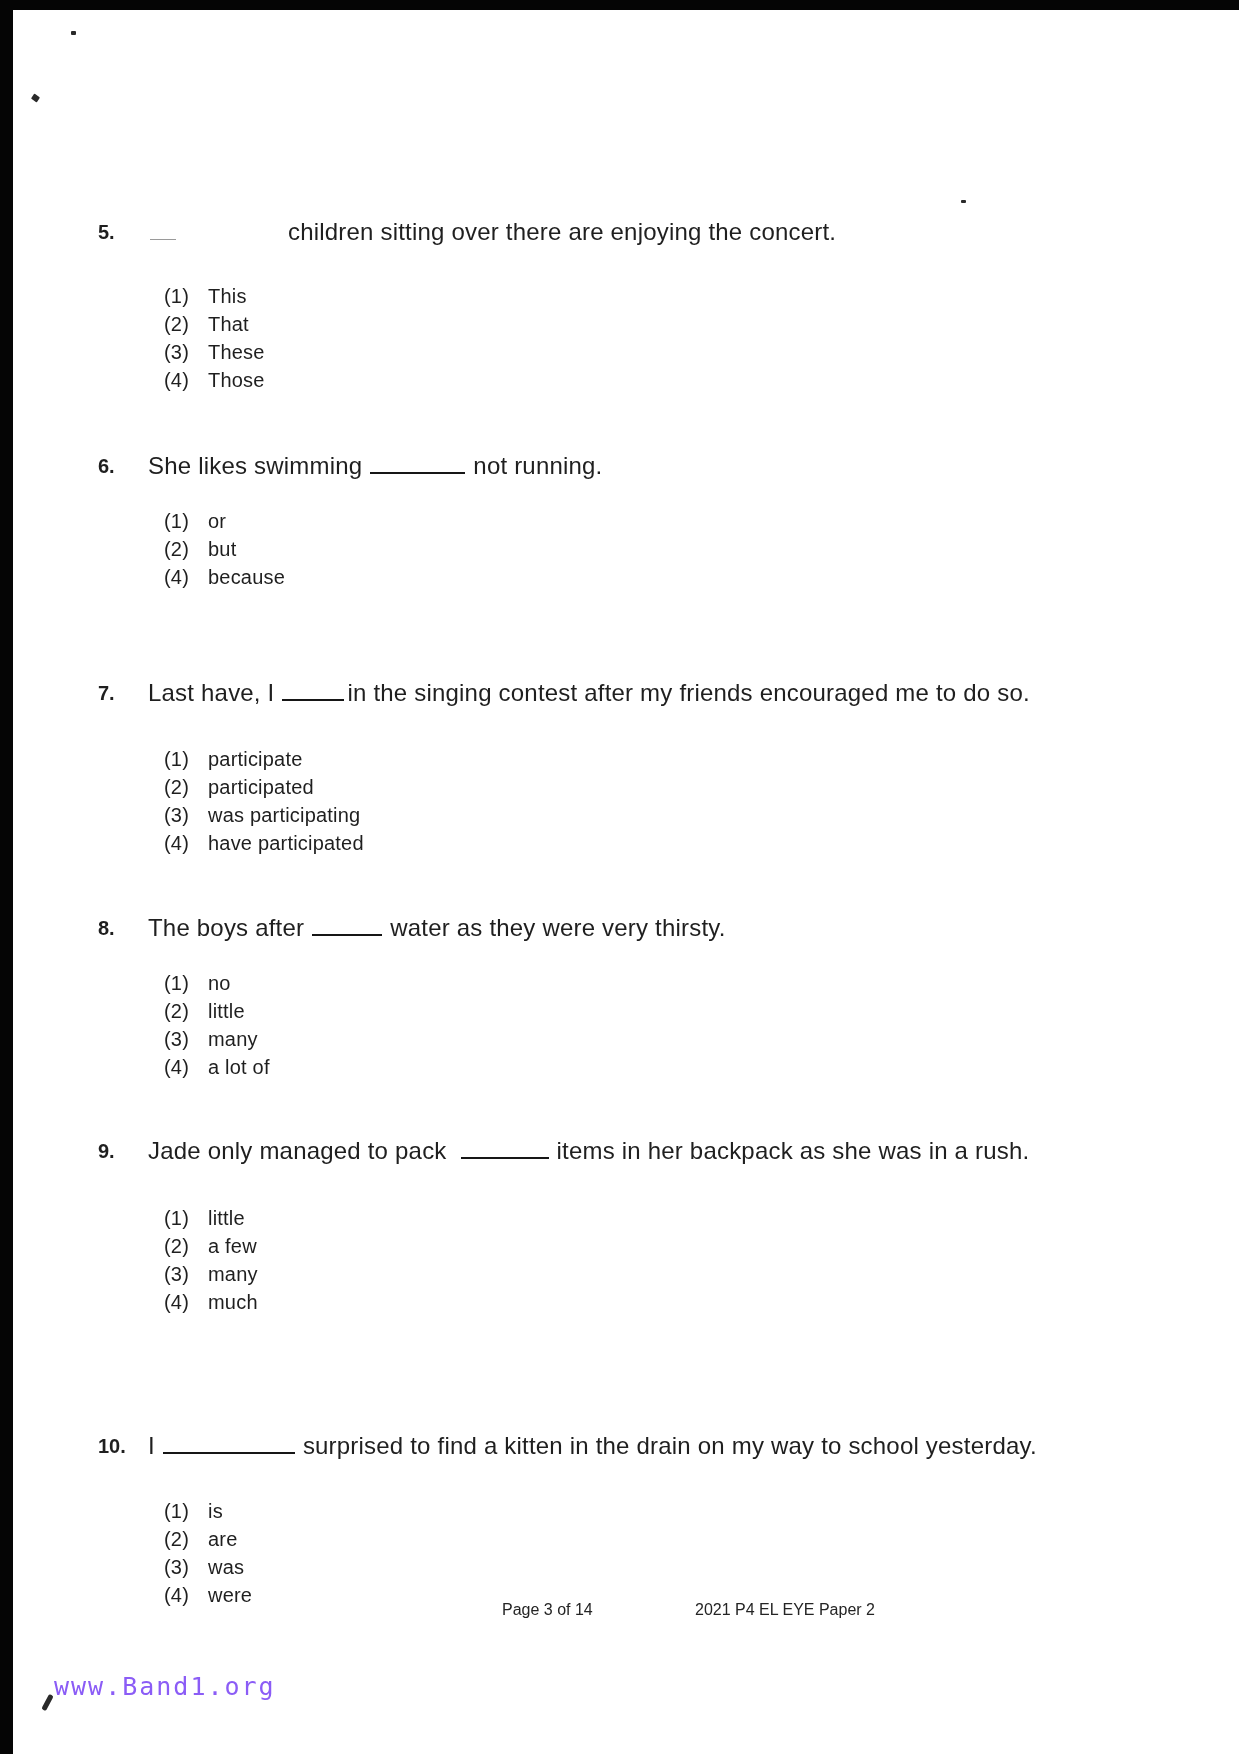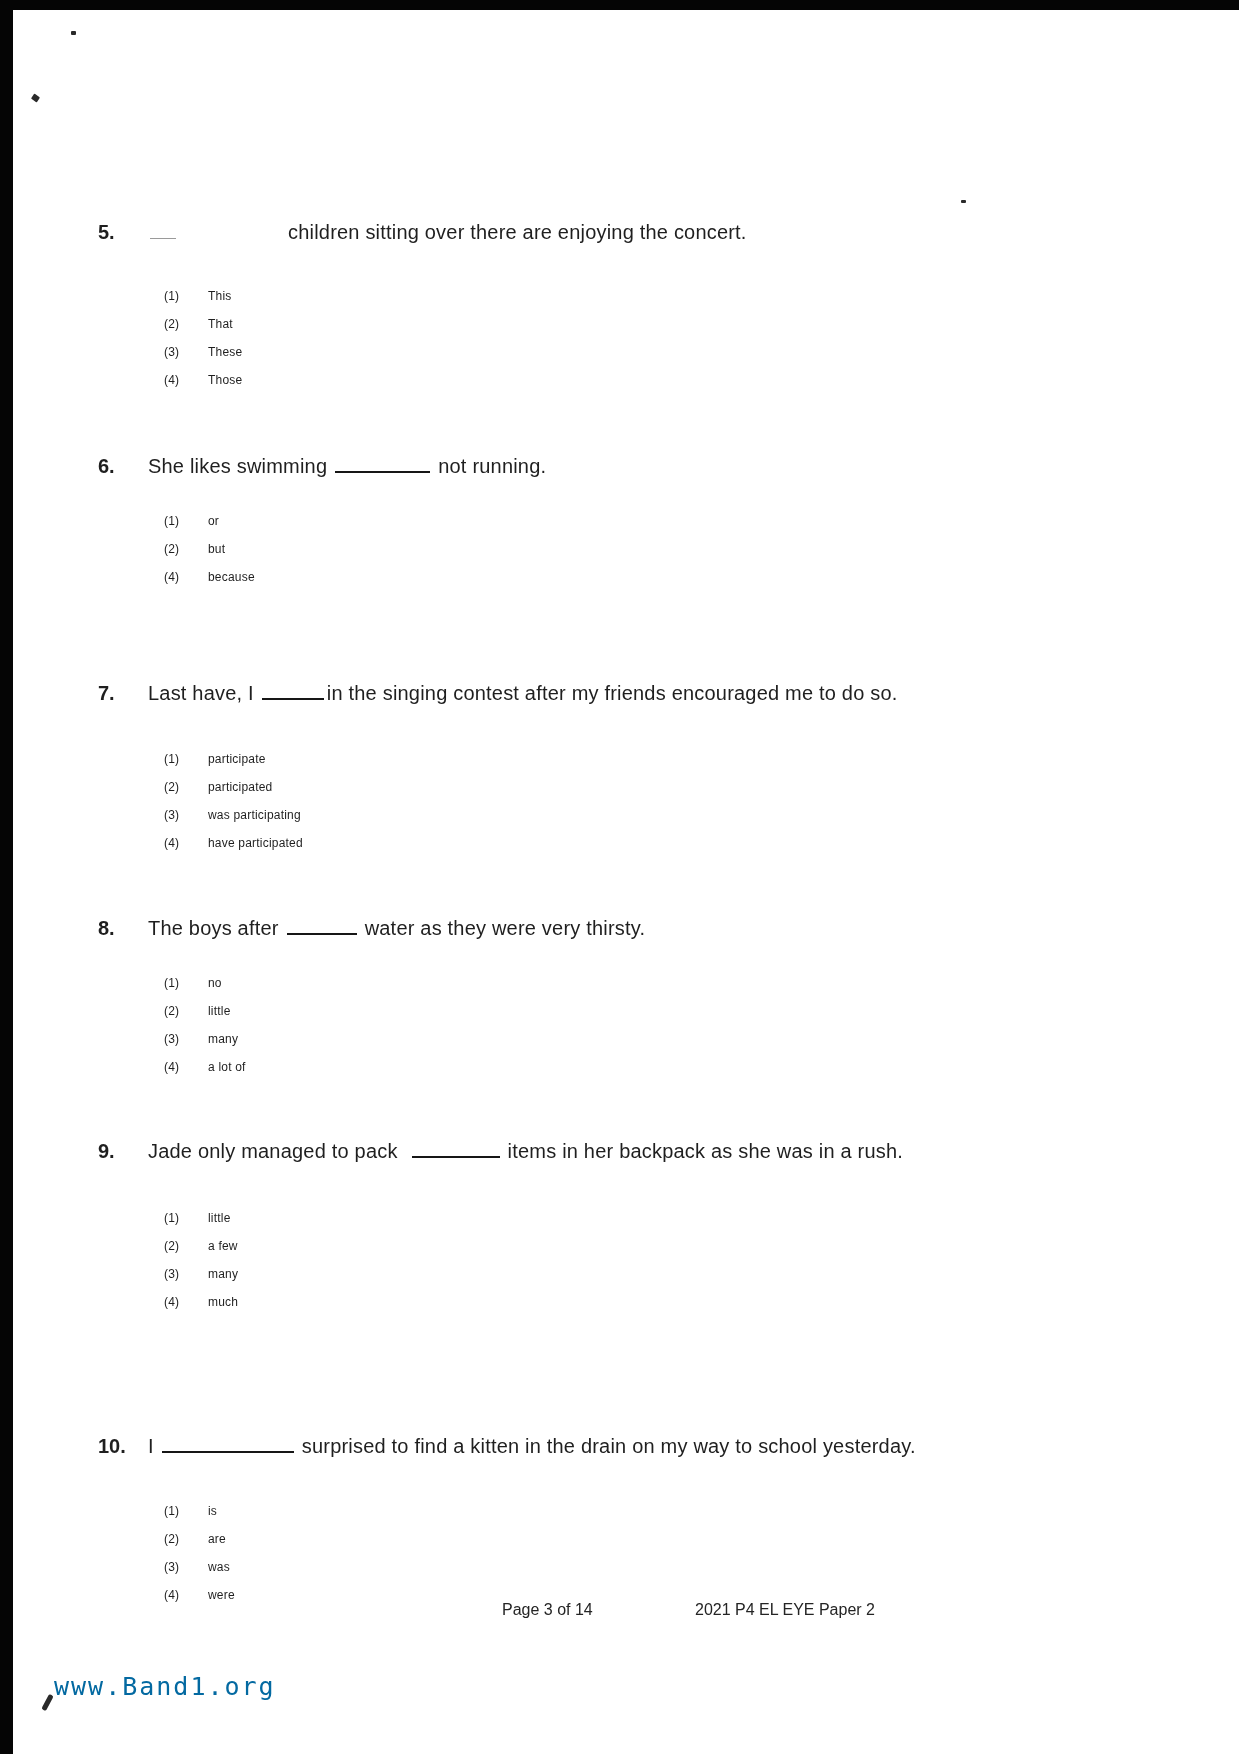"children sitting over there are" .q-sentence { font-size: 20px -> 24px }
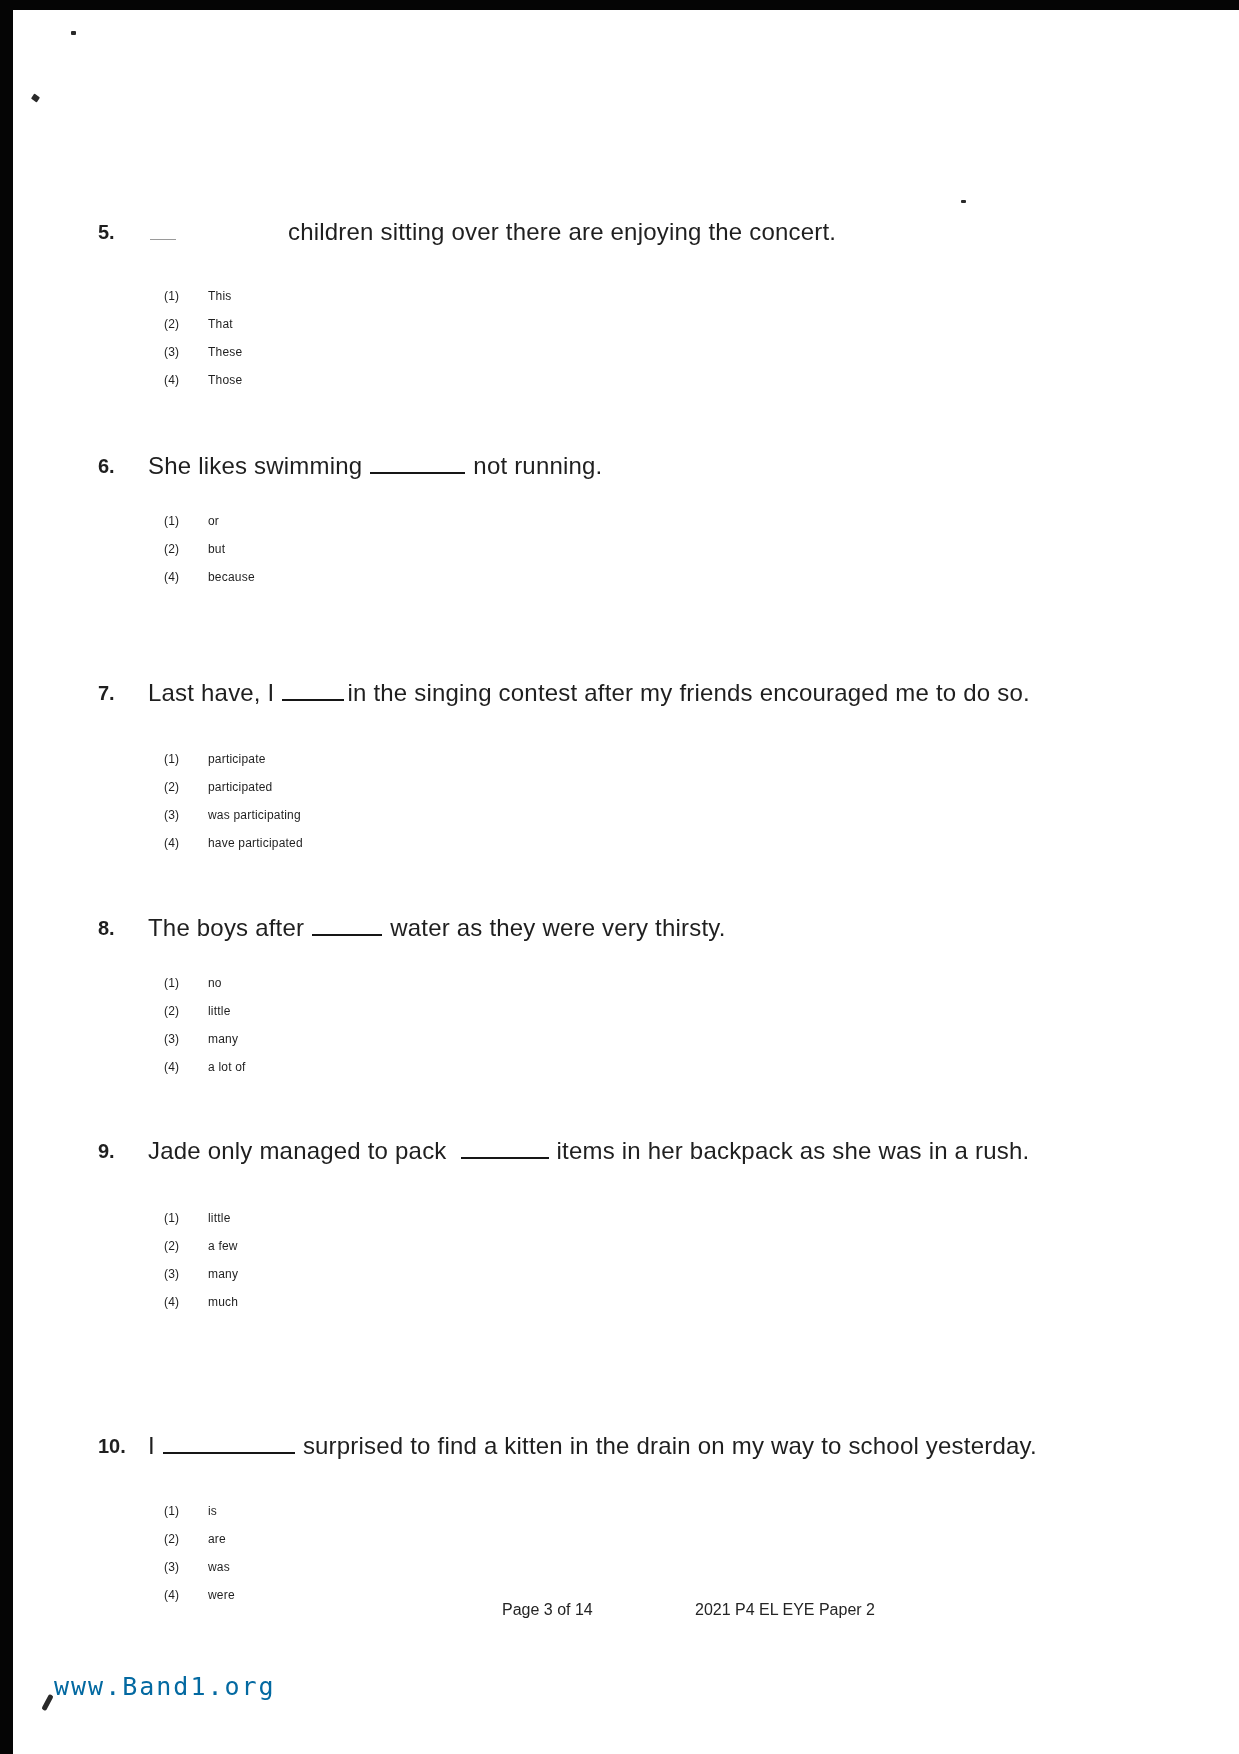"(1) This" .opt { font-size: 12px -> 20px }
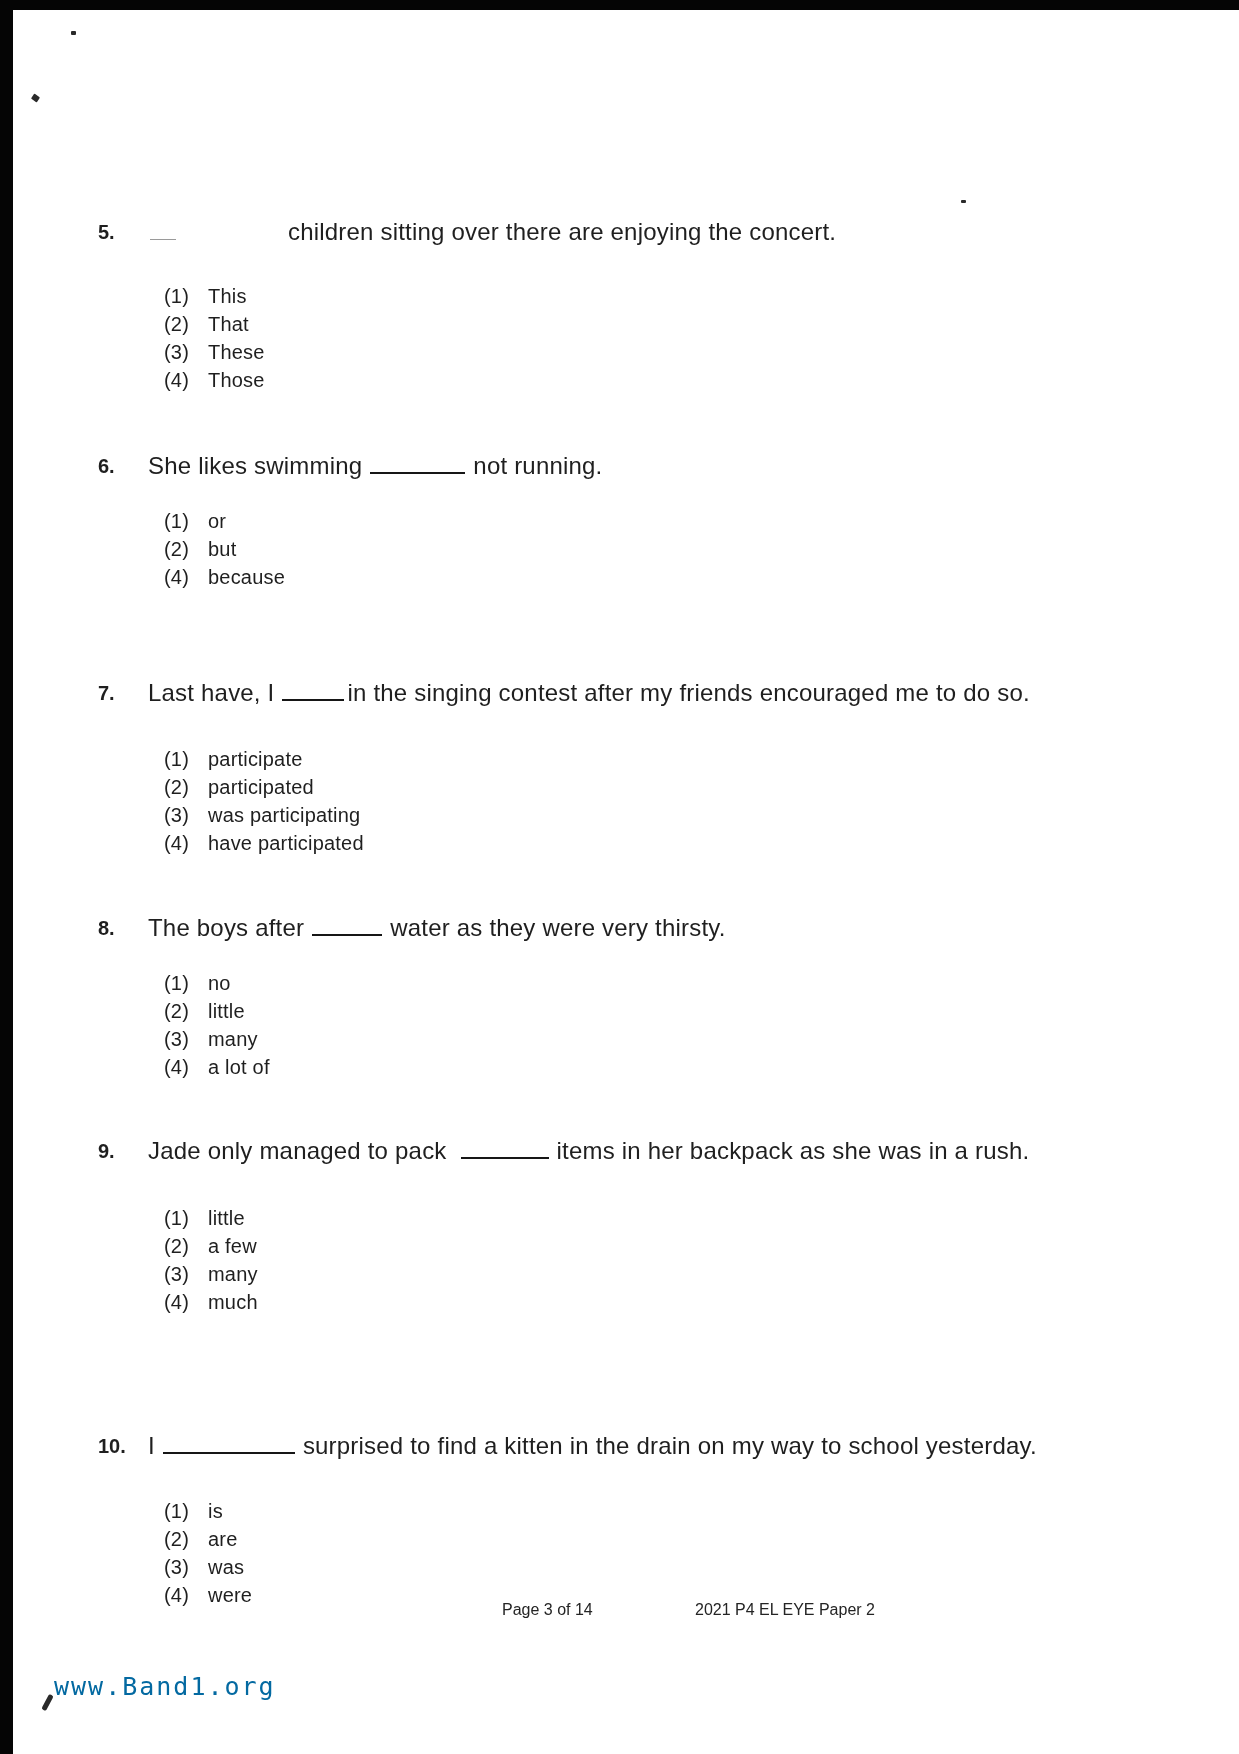"www.Band1.org" .watermark { color: #0369a1 -> #8b5cf6 }
